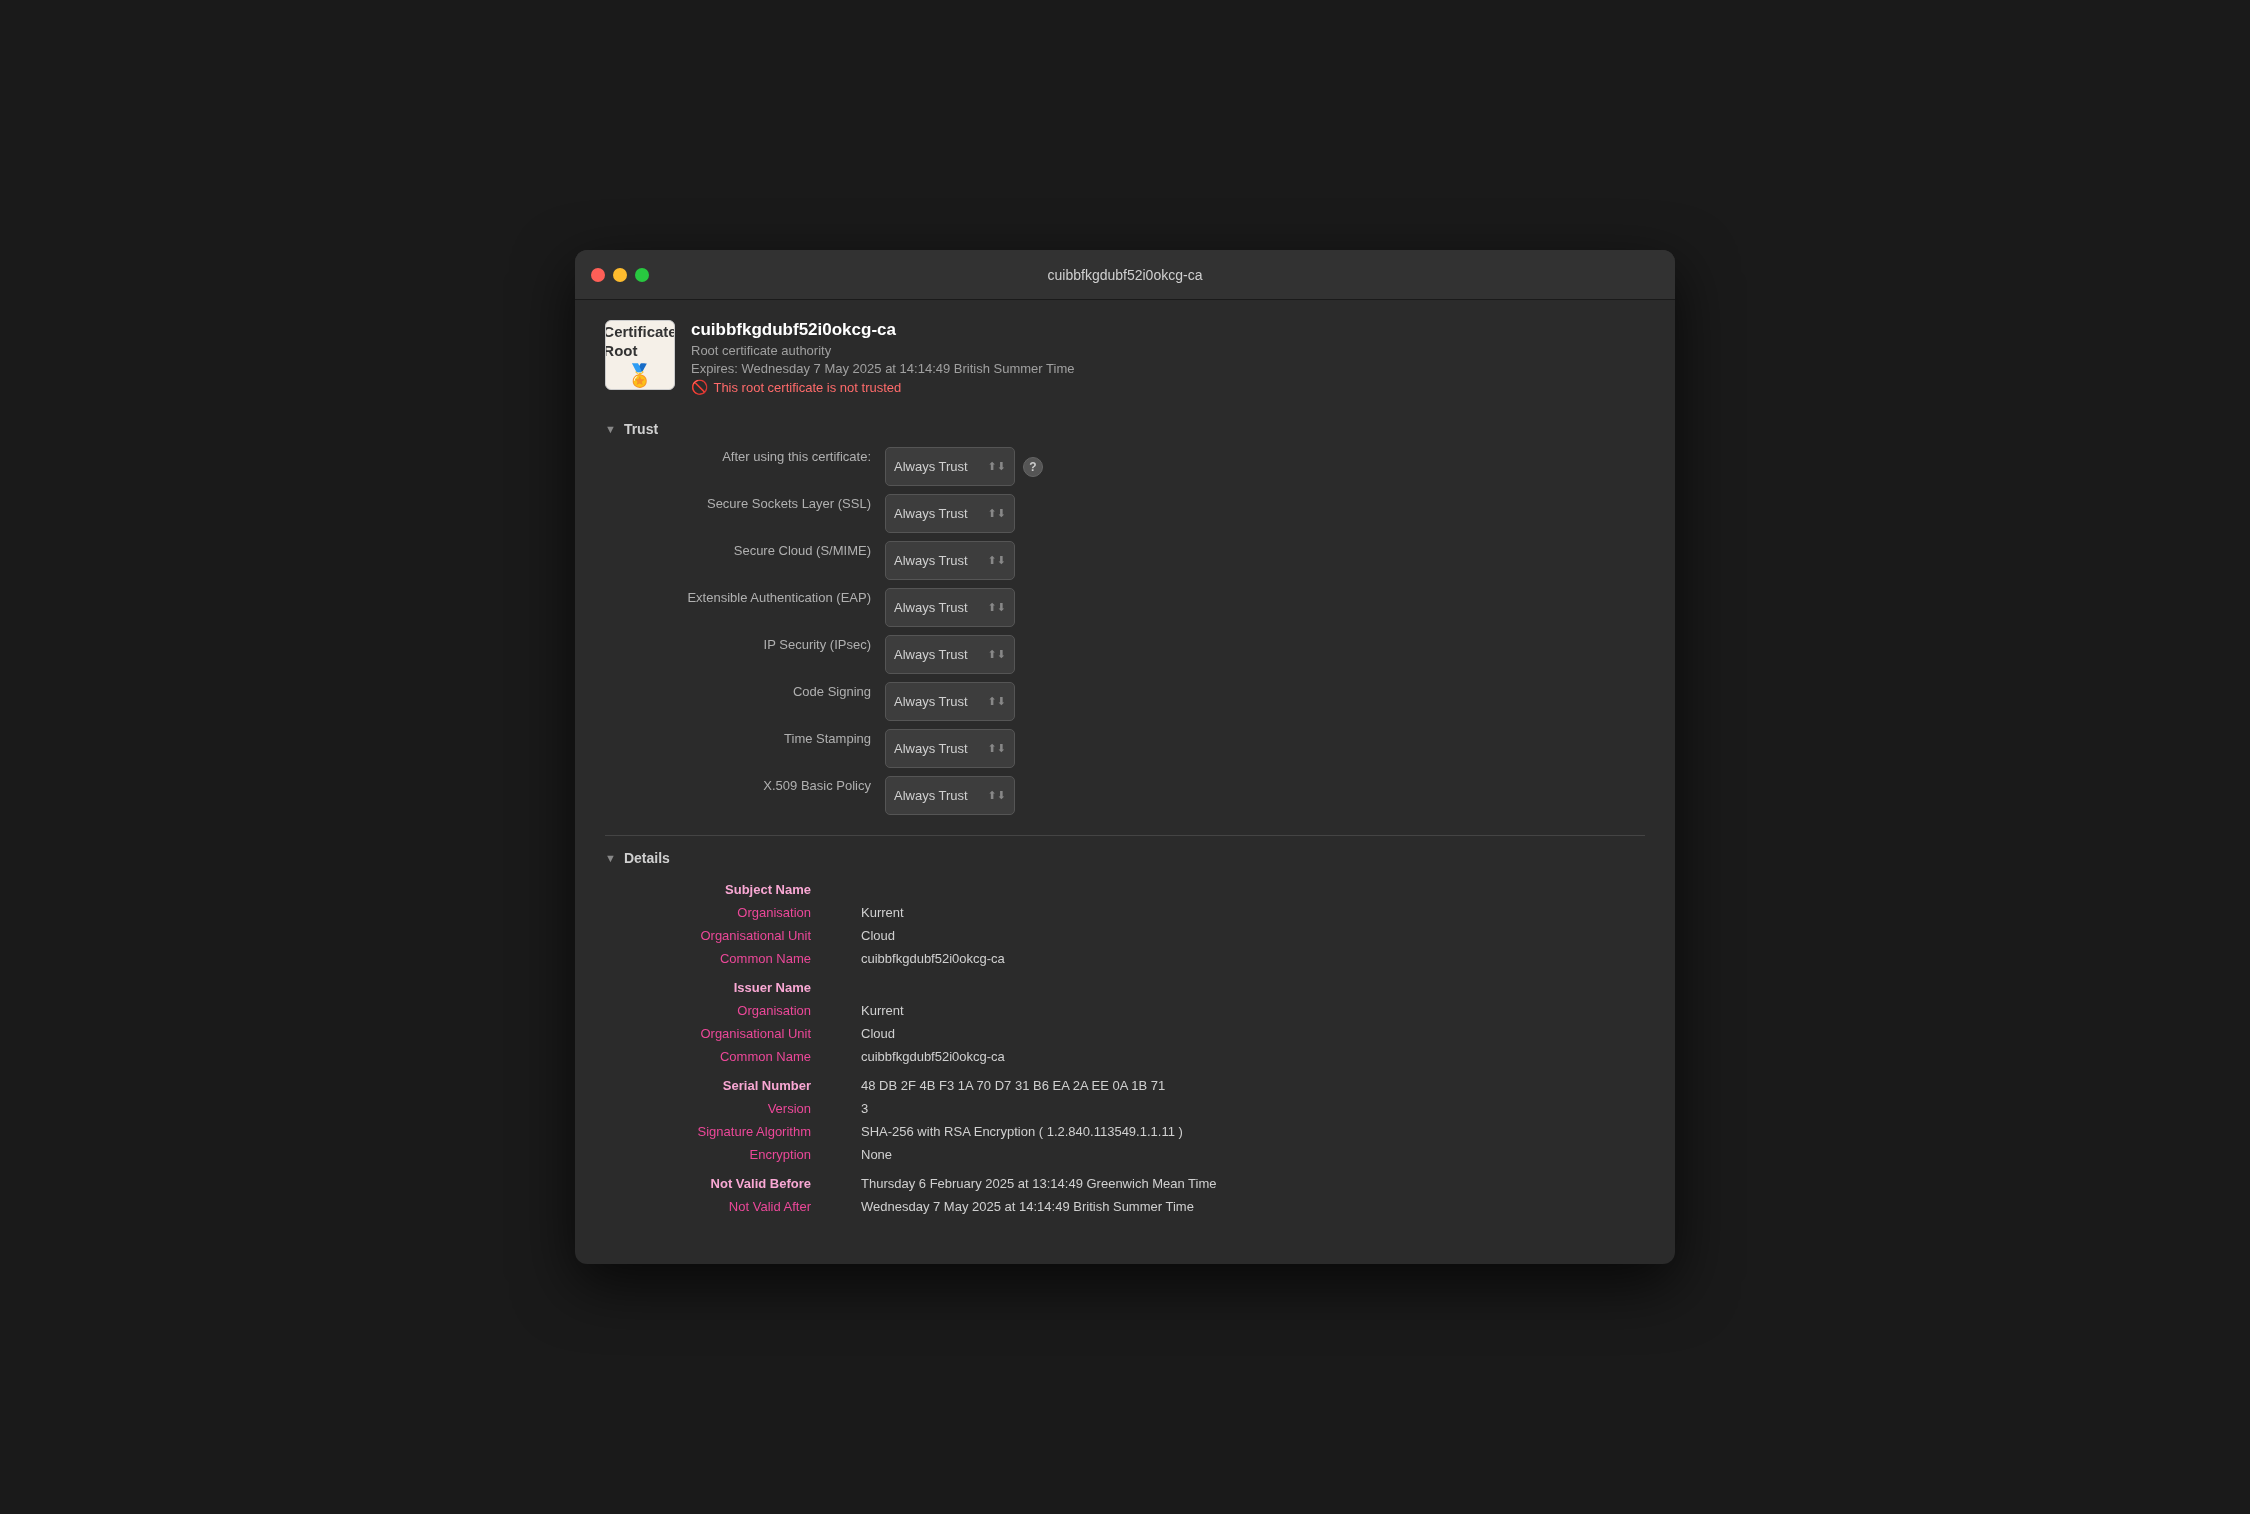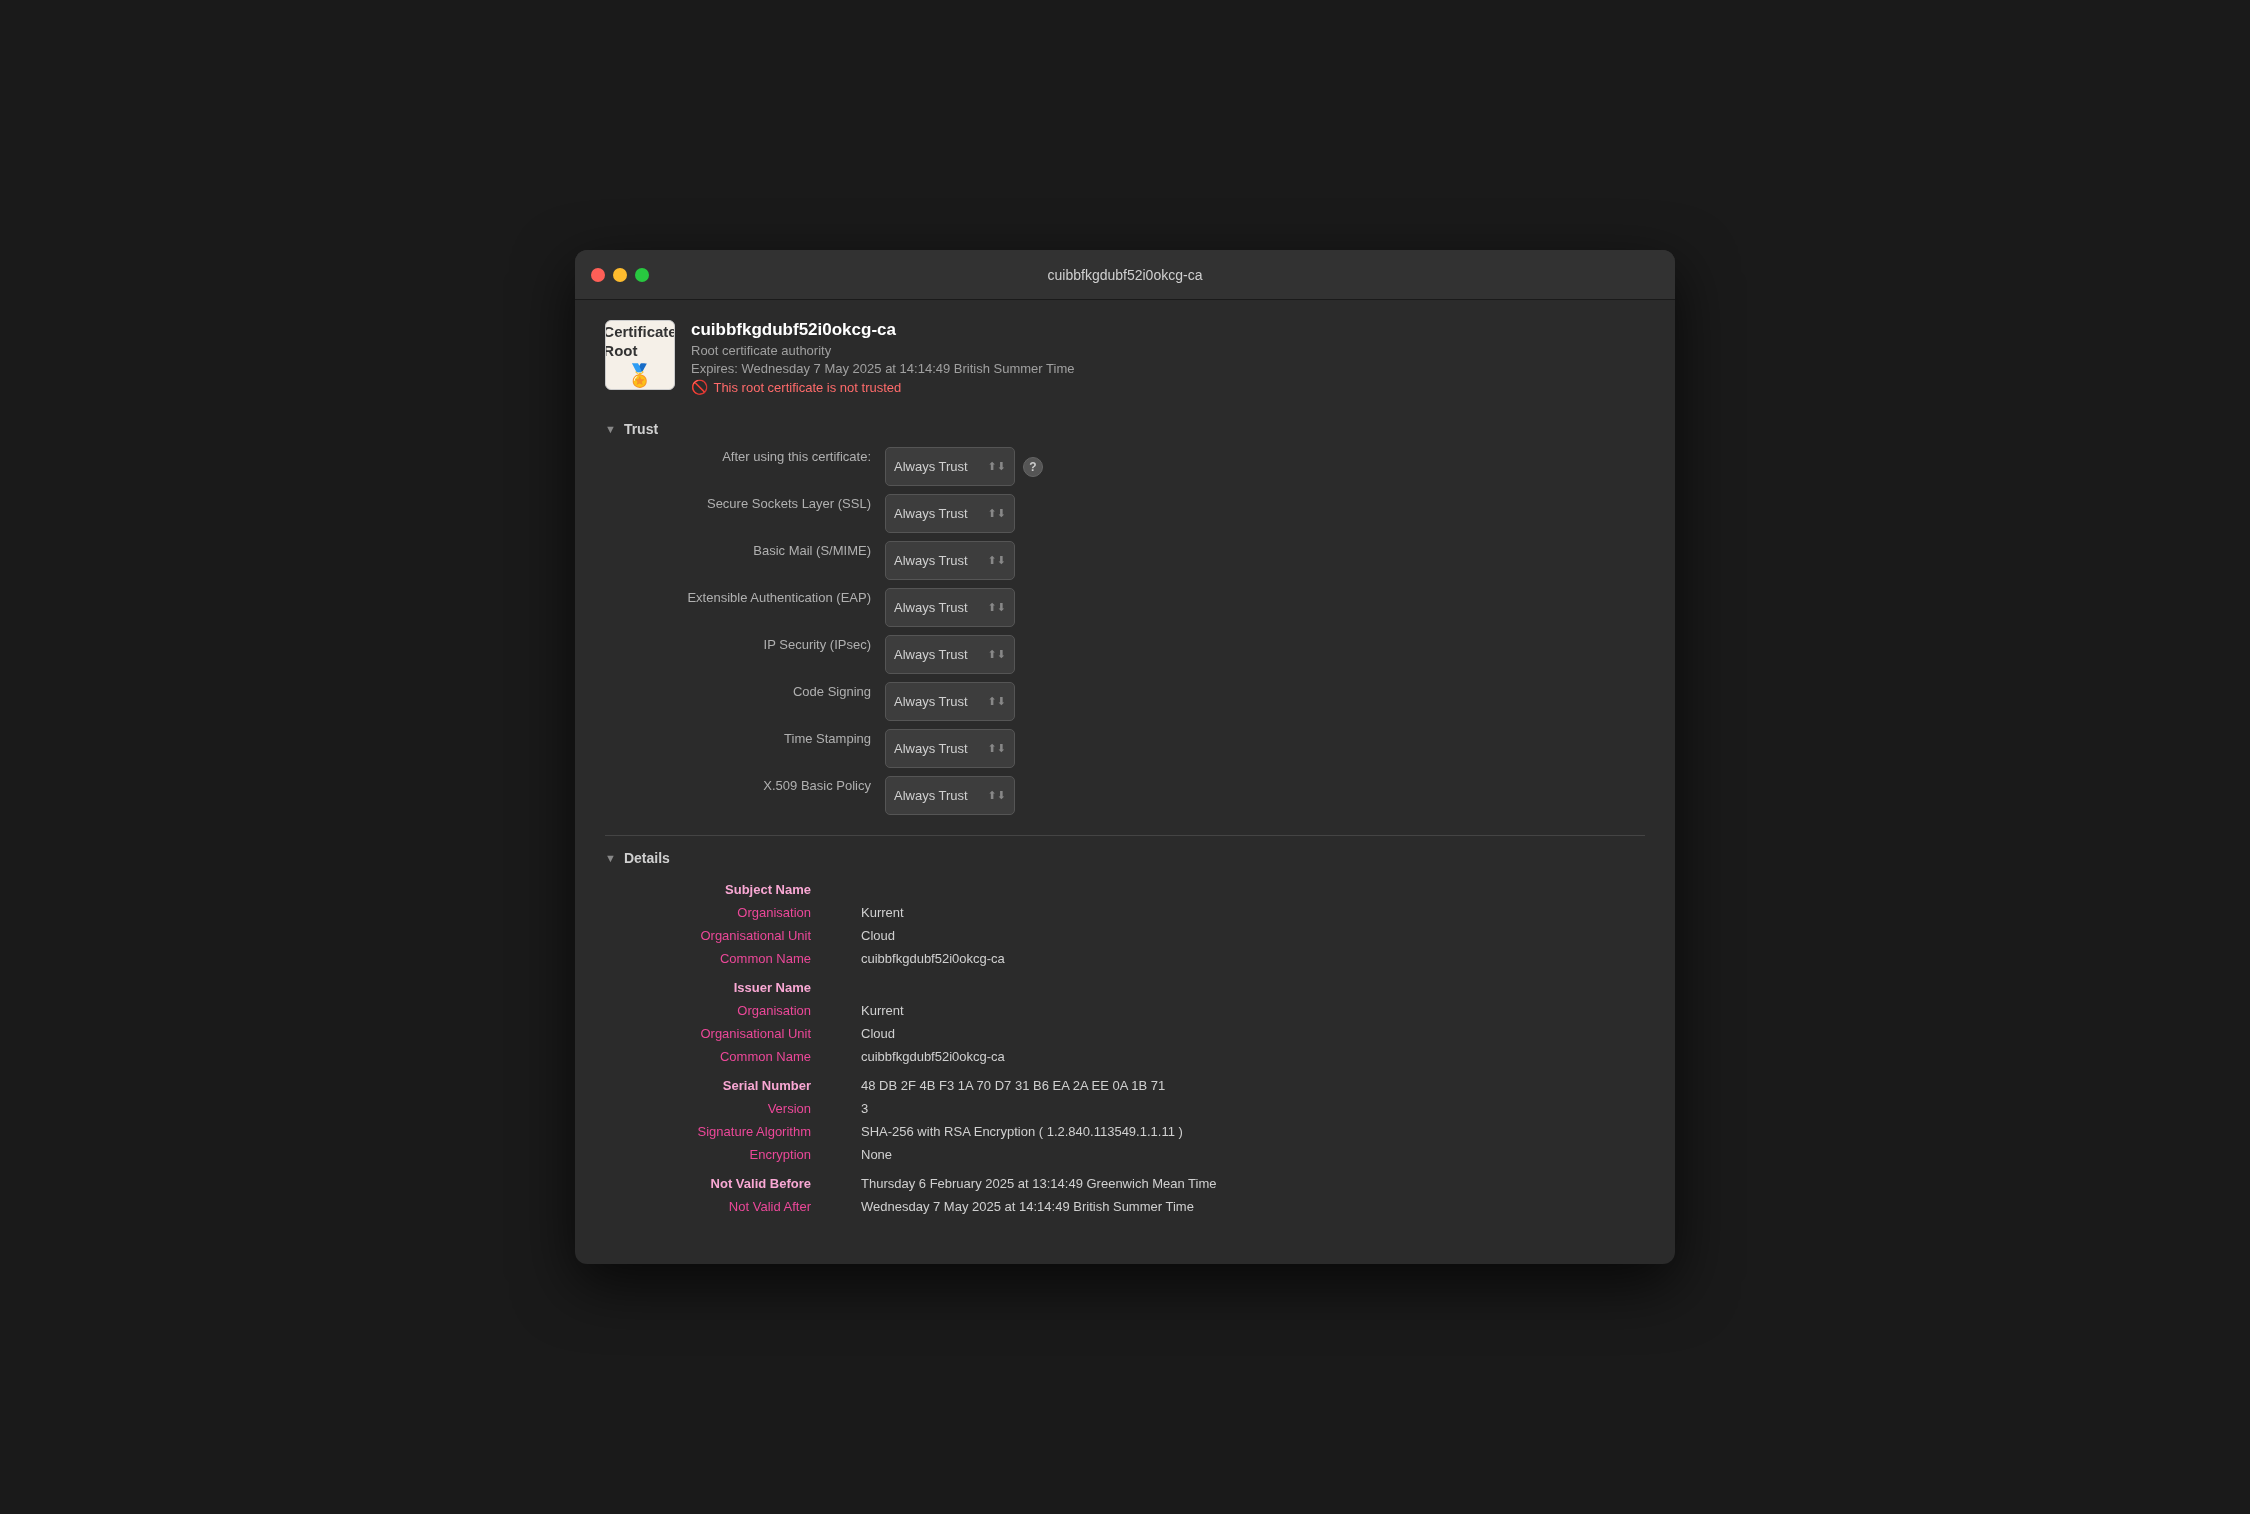"Basic Mail (S/MIME)" div.trust-label { text: Basic Mail -> Secure Cloud }
